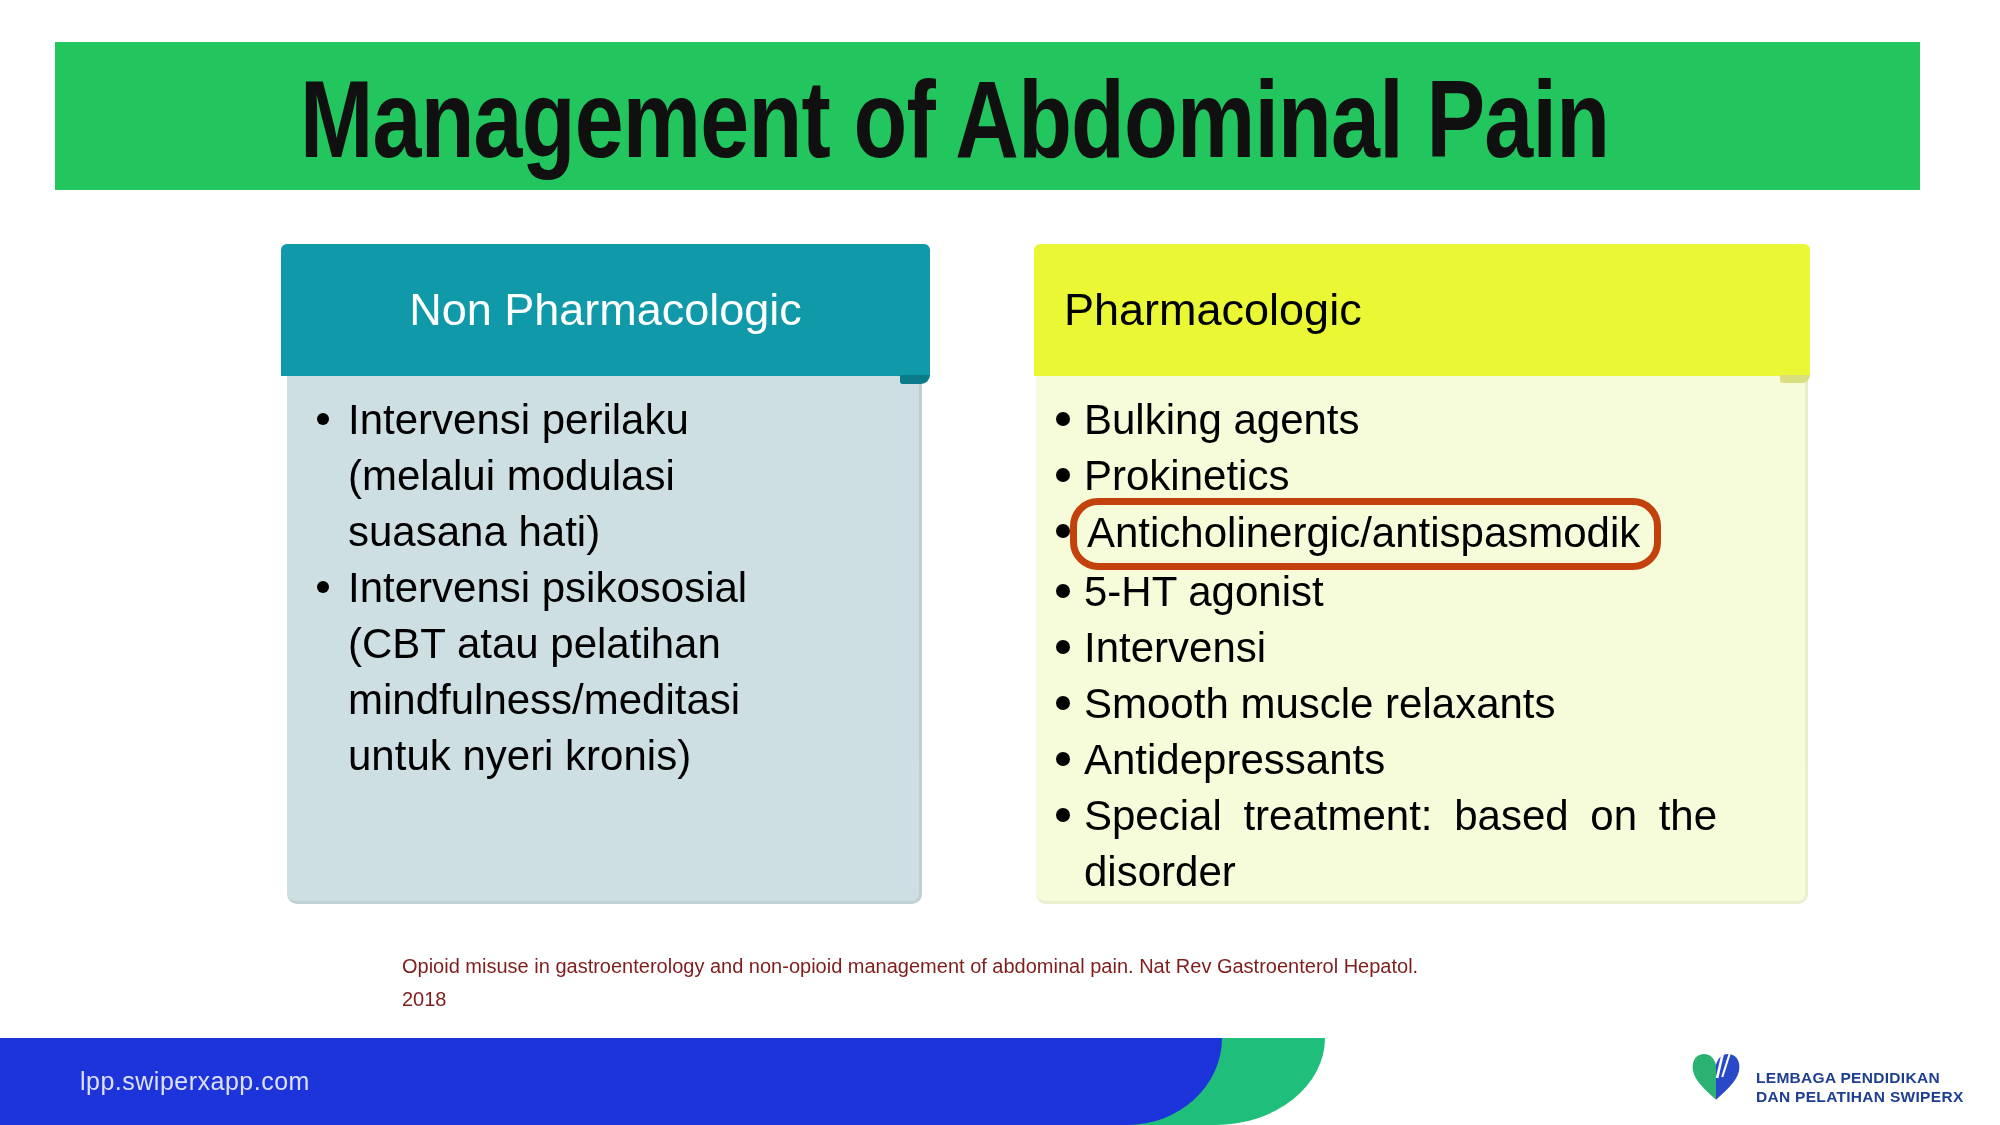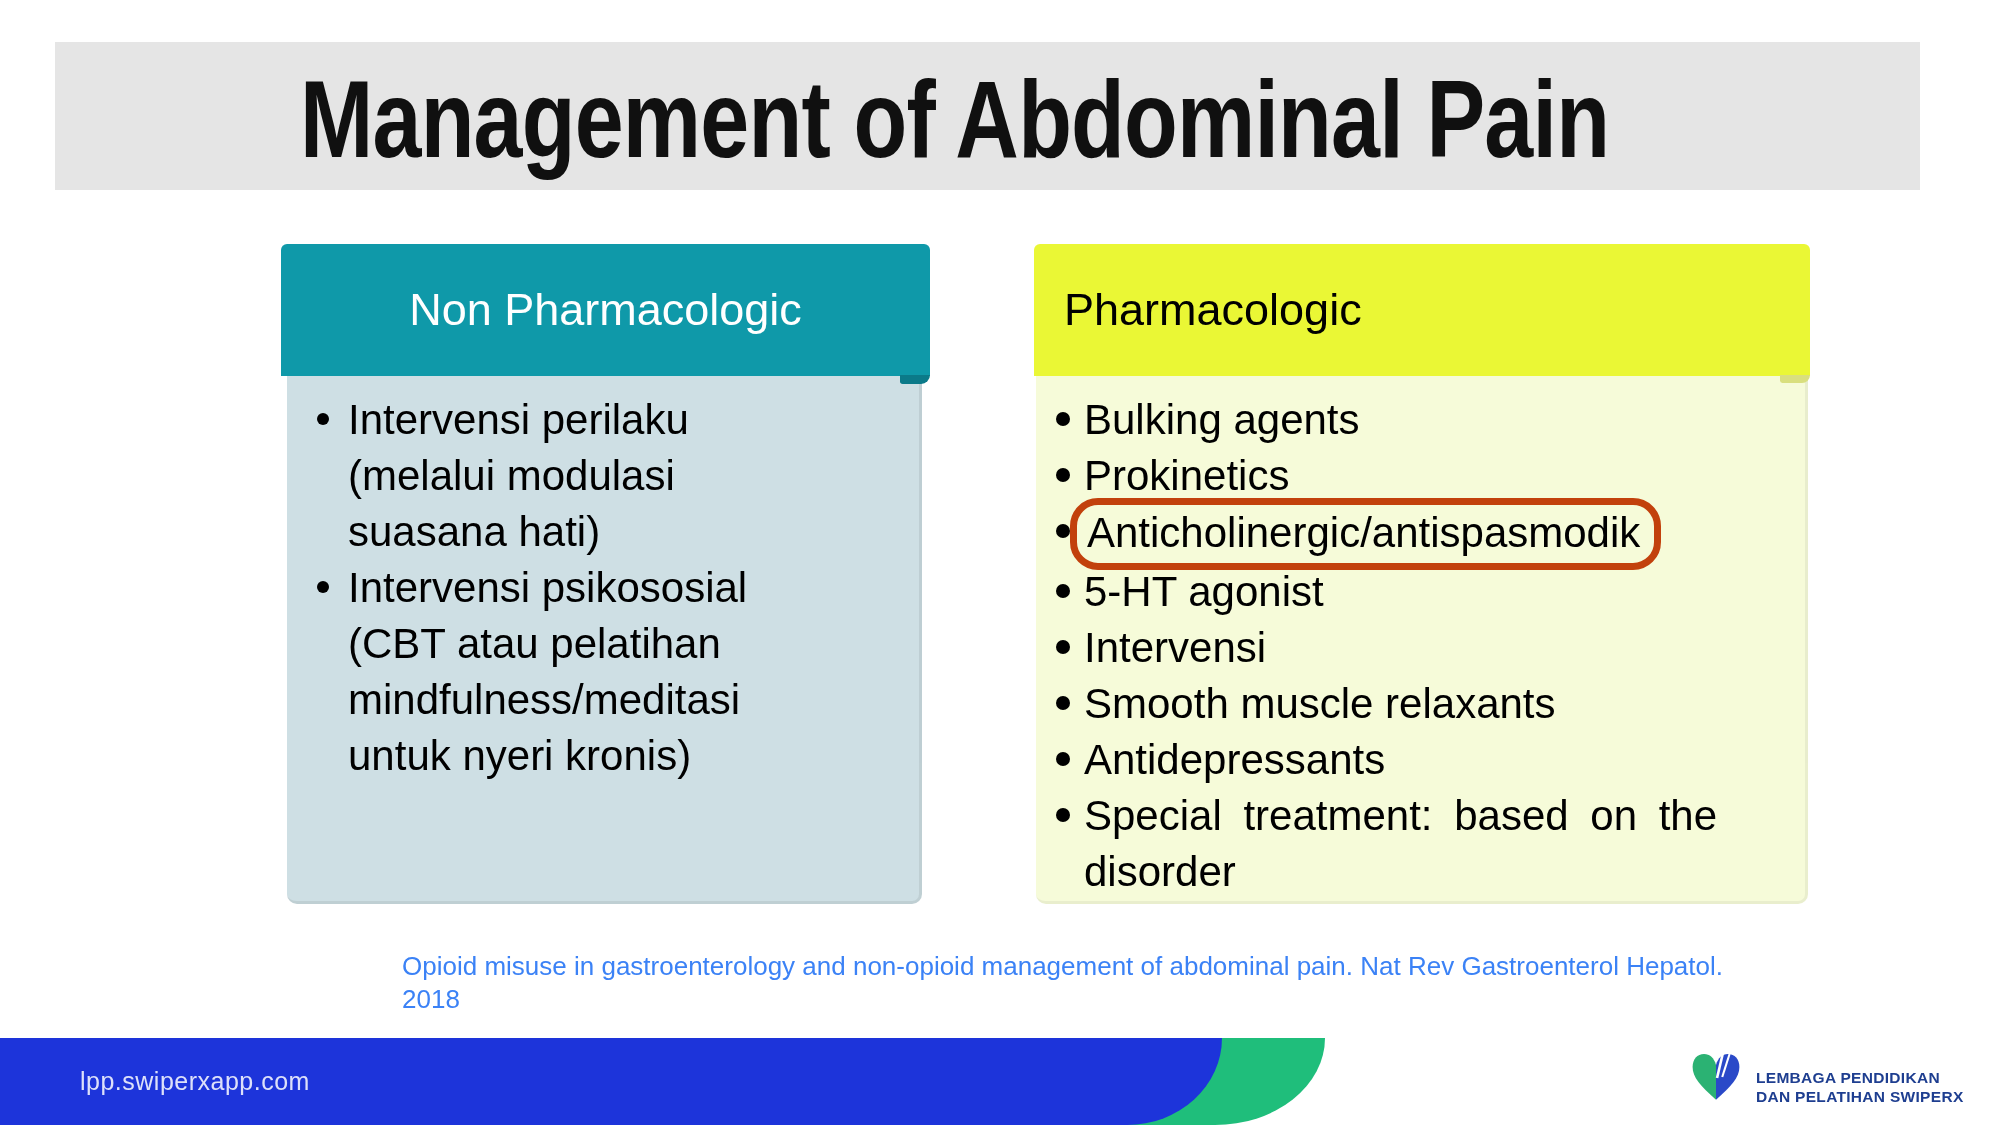"Management of Abdominal Pain" .title-banner { background: #e5e5e5 -> #22c55e }
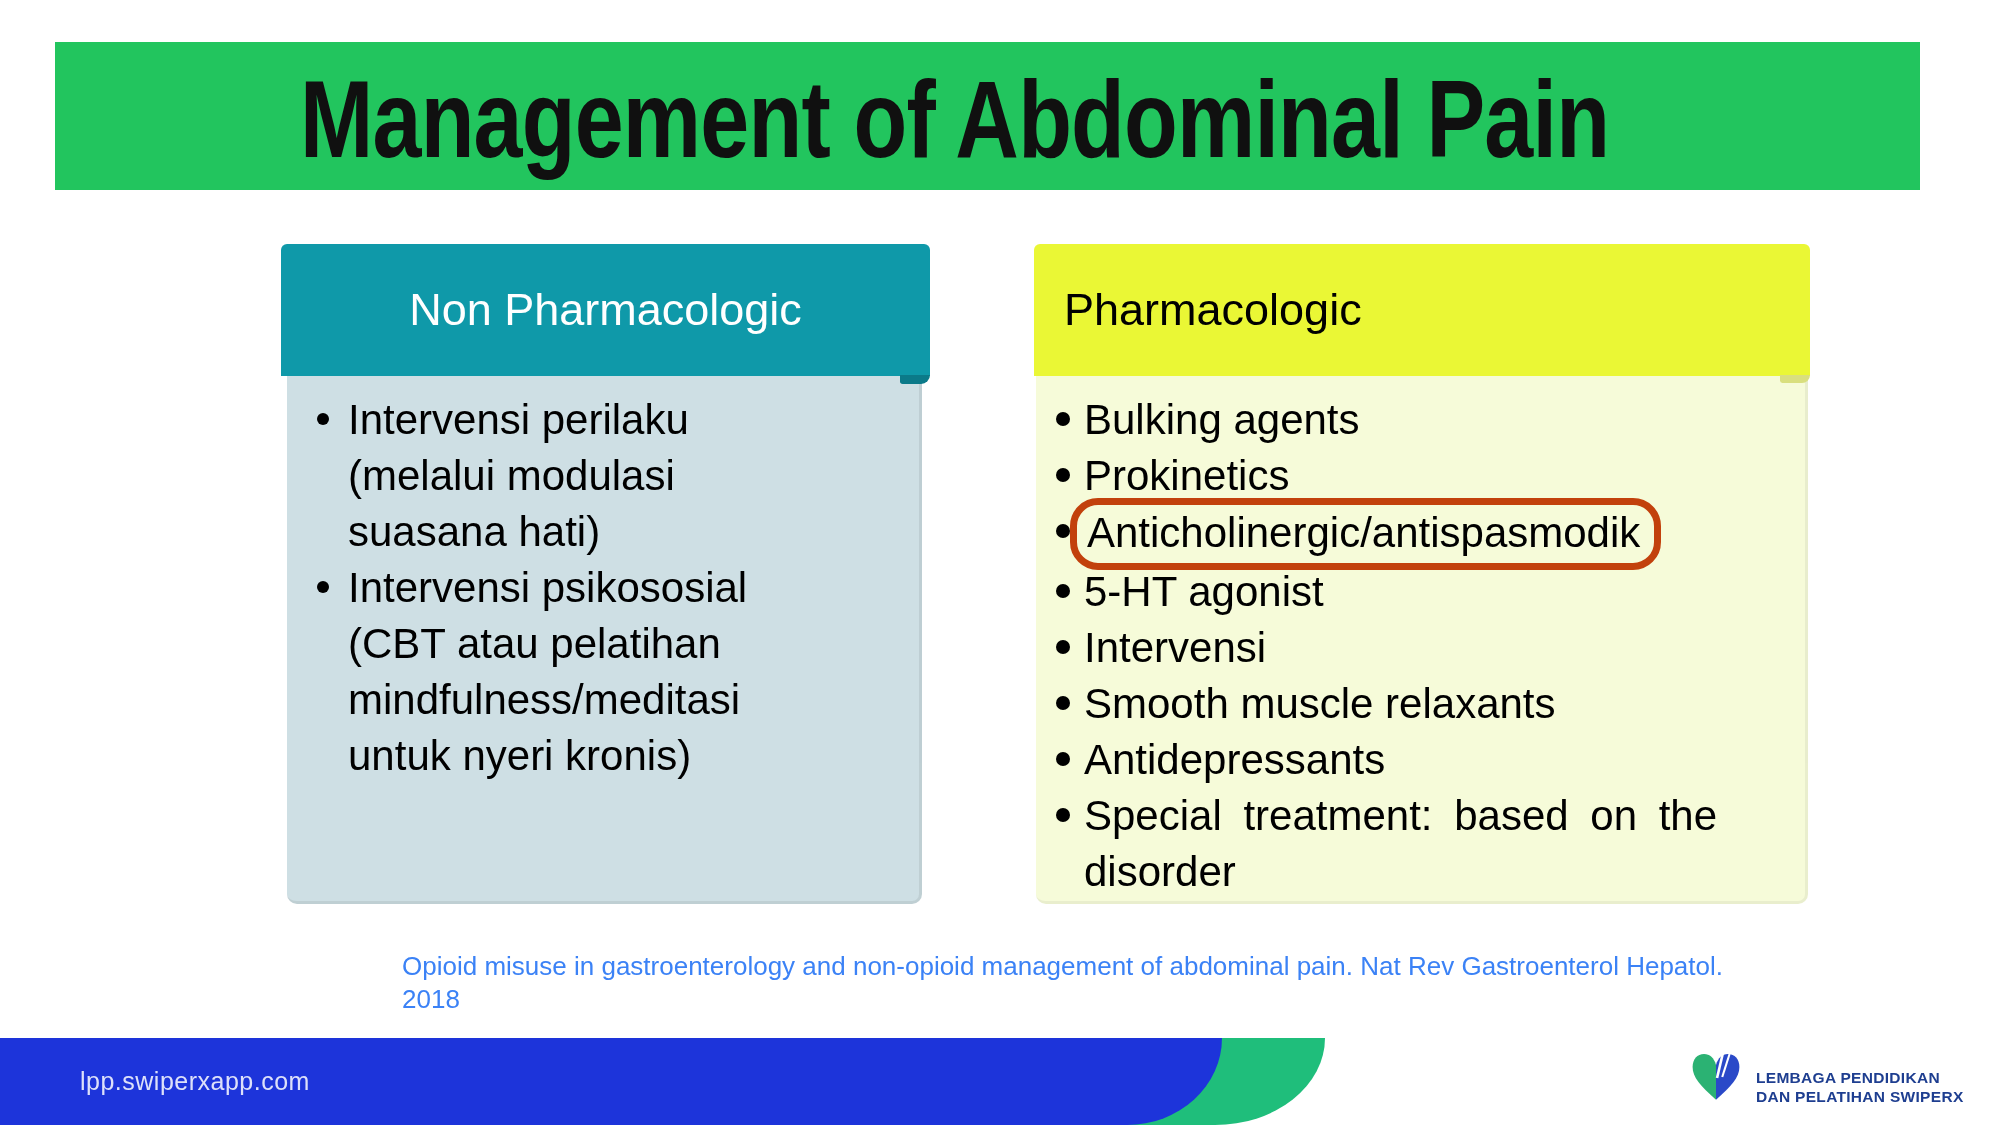"Opioid misuse in gastroenterology and" .citation { color: #3b82f6 -> #7f1d1d; font-size: 26px -> 20px }
